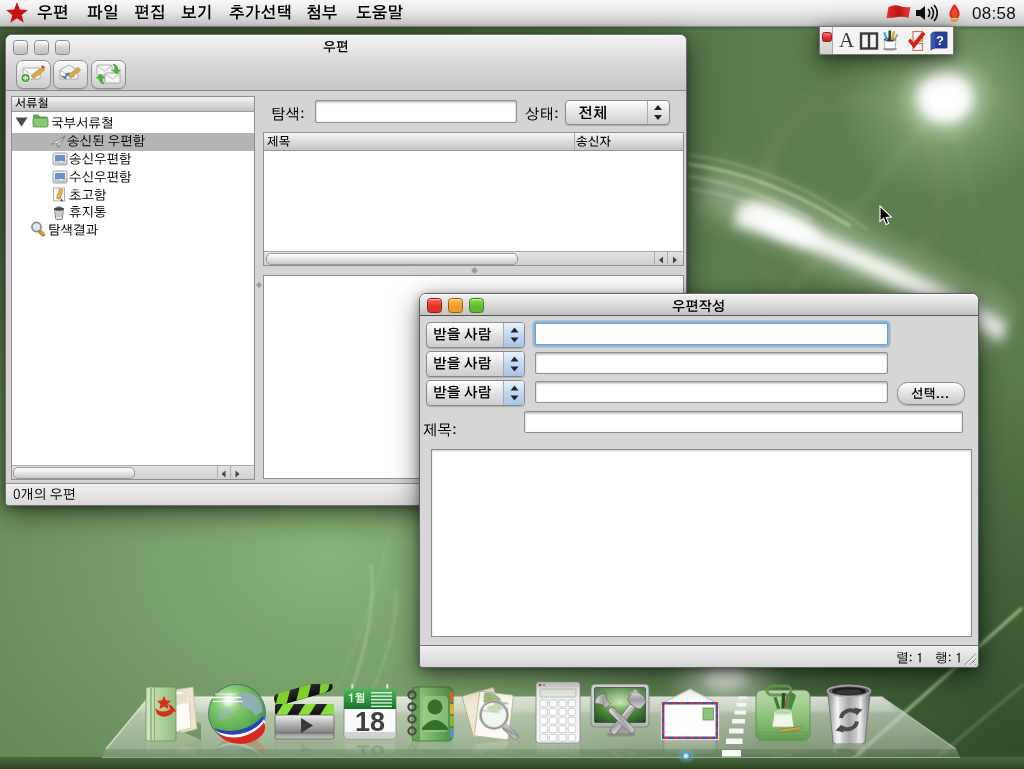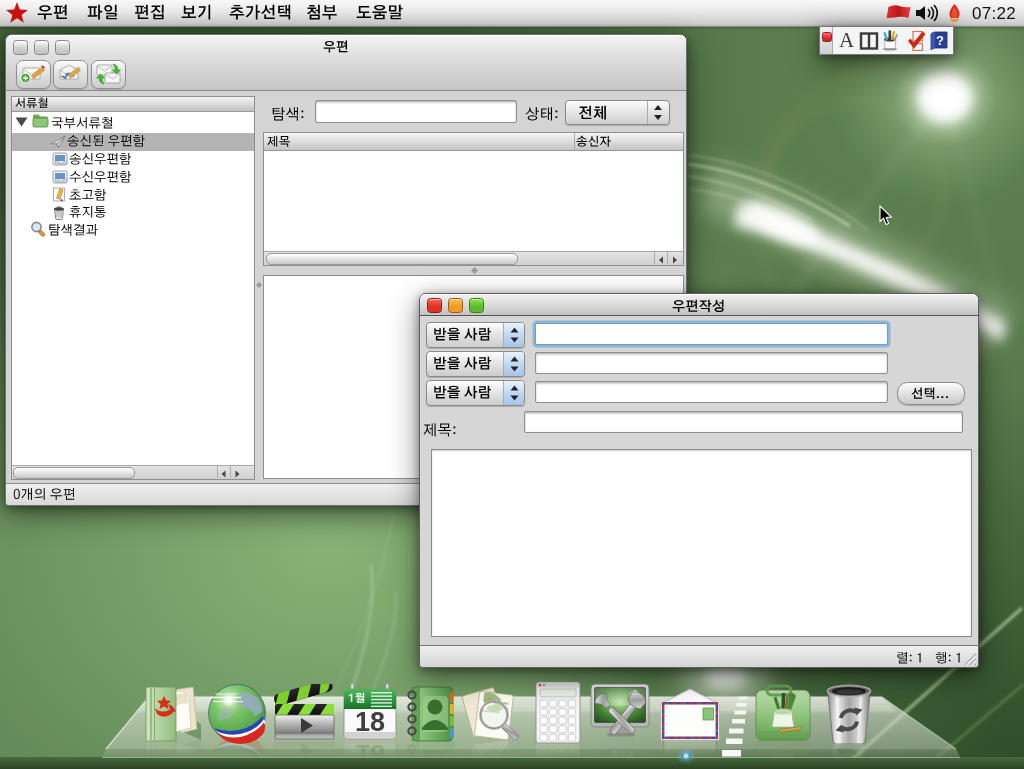"07:22" div.abs { text: 07:22 -> 08:58 }
